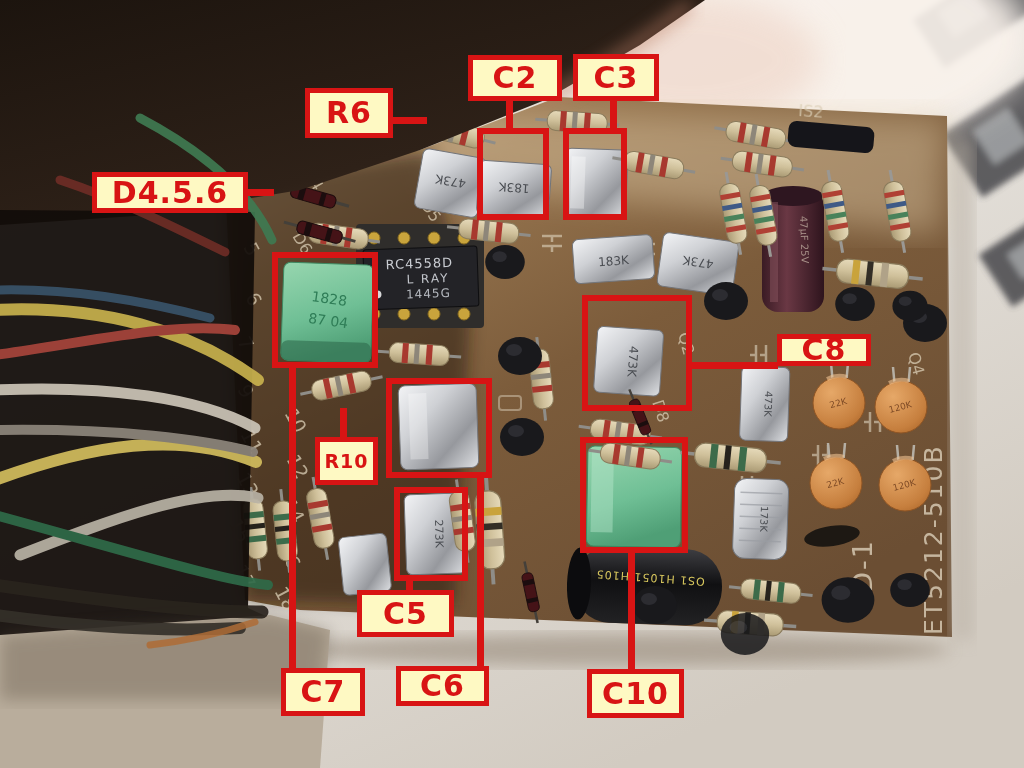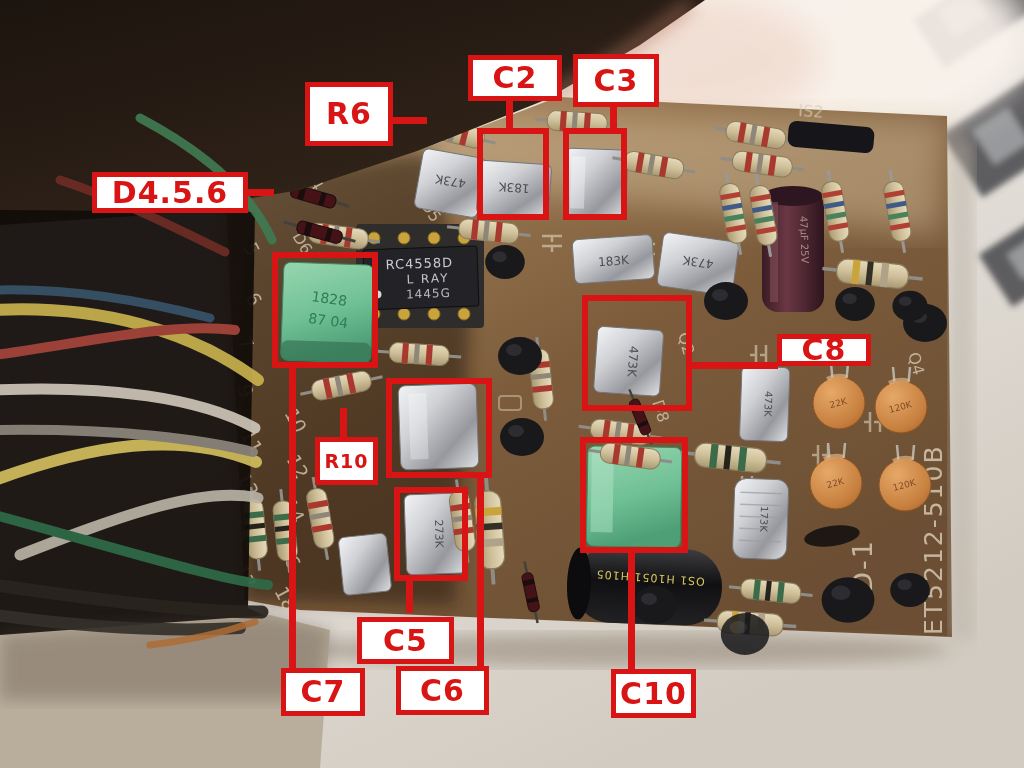"C2" .lbl { background: #ffffff -> #fef9c3 }
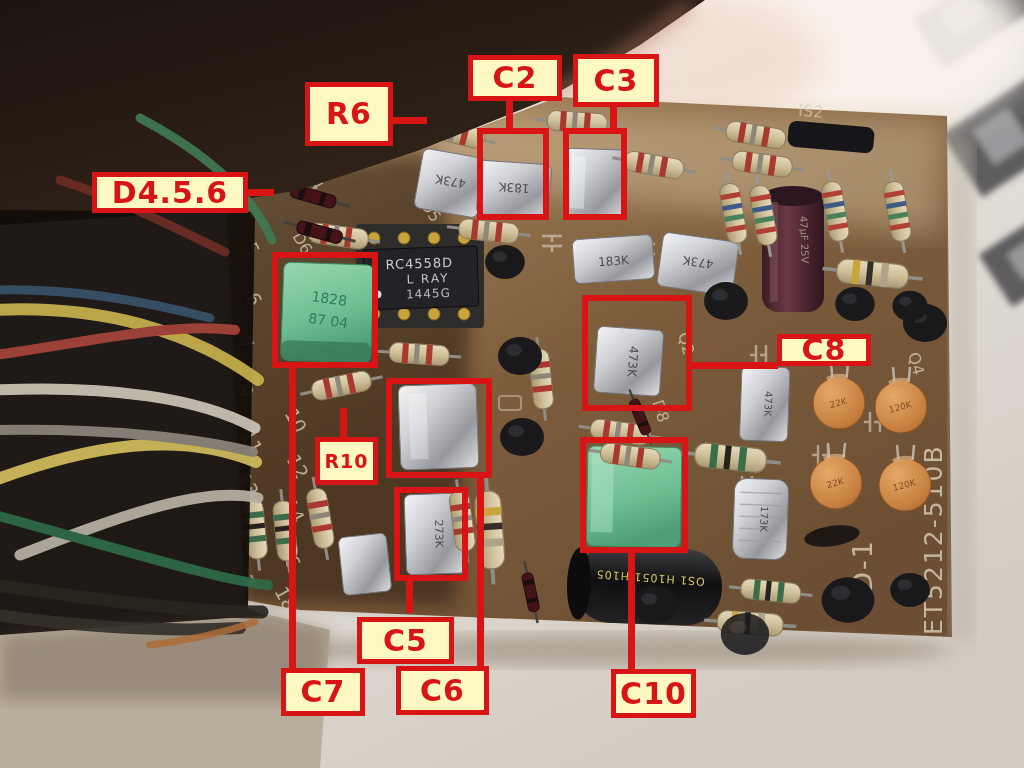"C3" div.lbl { height: 53px -> 47px }
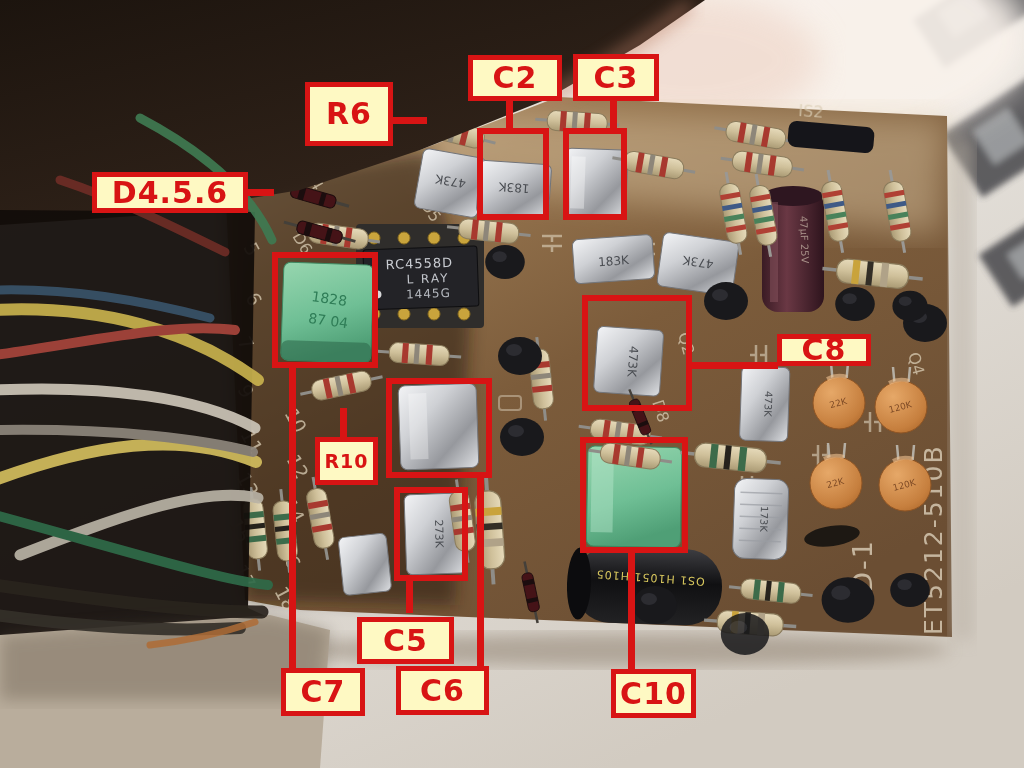"R6" div.lbl { height: 64px -> 50px; top: 82px -> 88px }
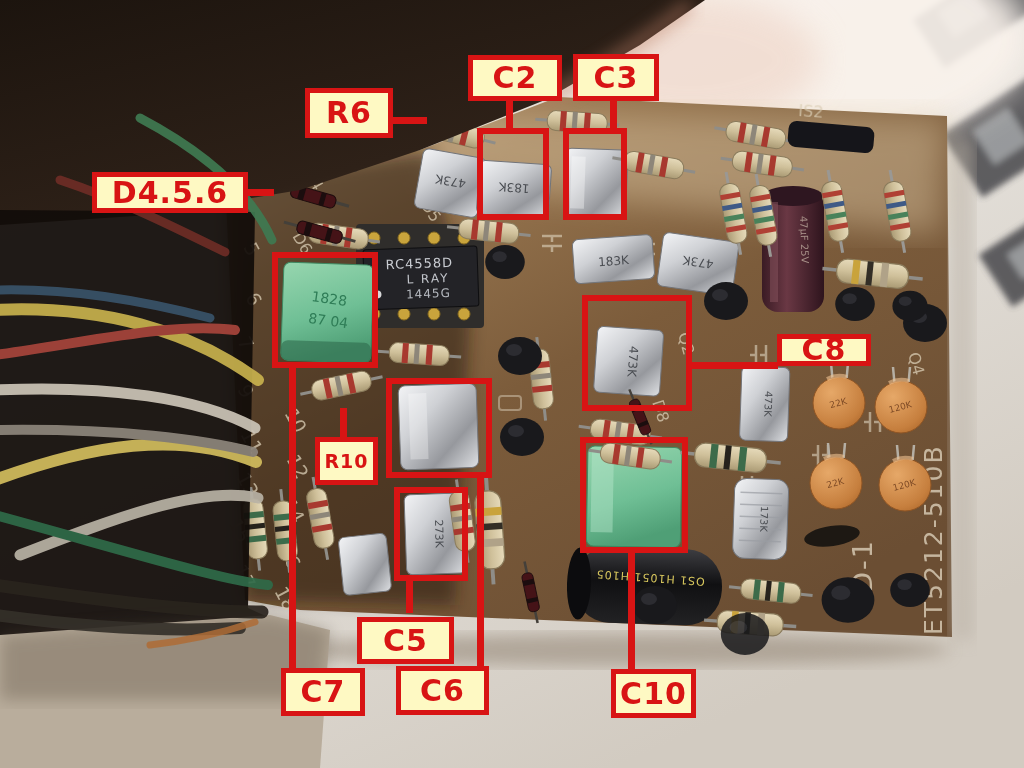"C5" div.lbl { top: 617px -> 590px }
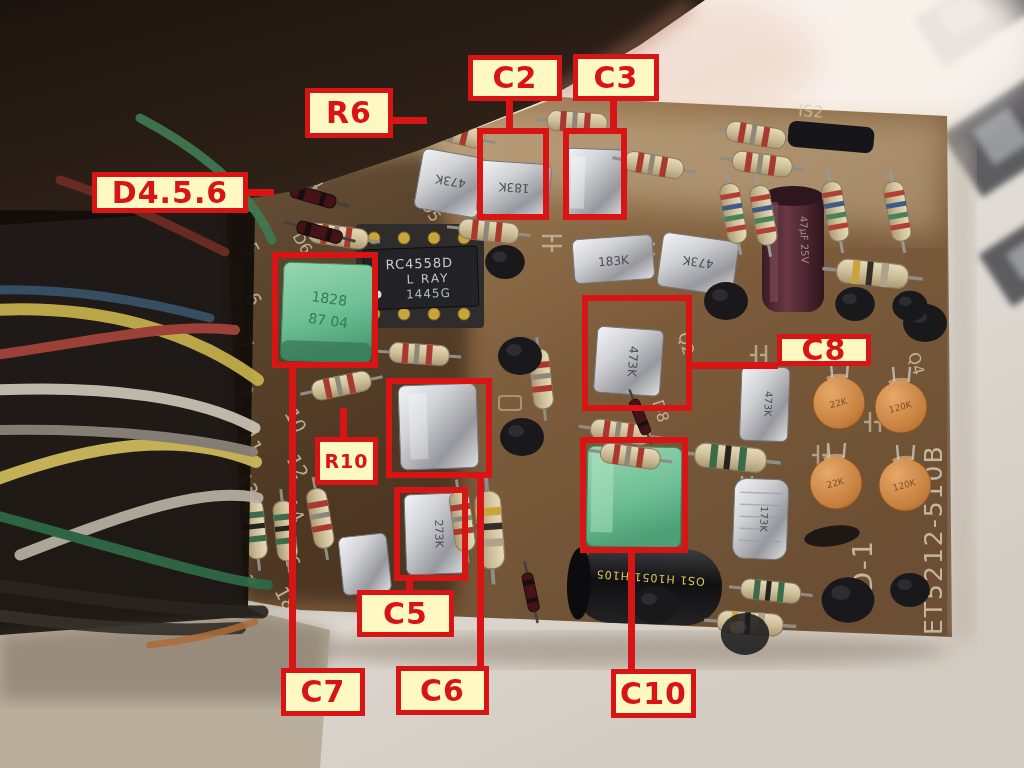"C6" div.lbl { height: 49px -> 40px }
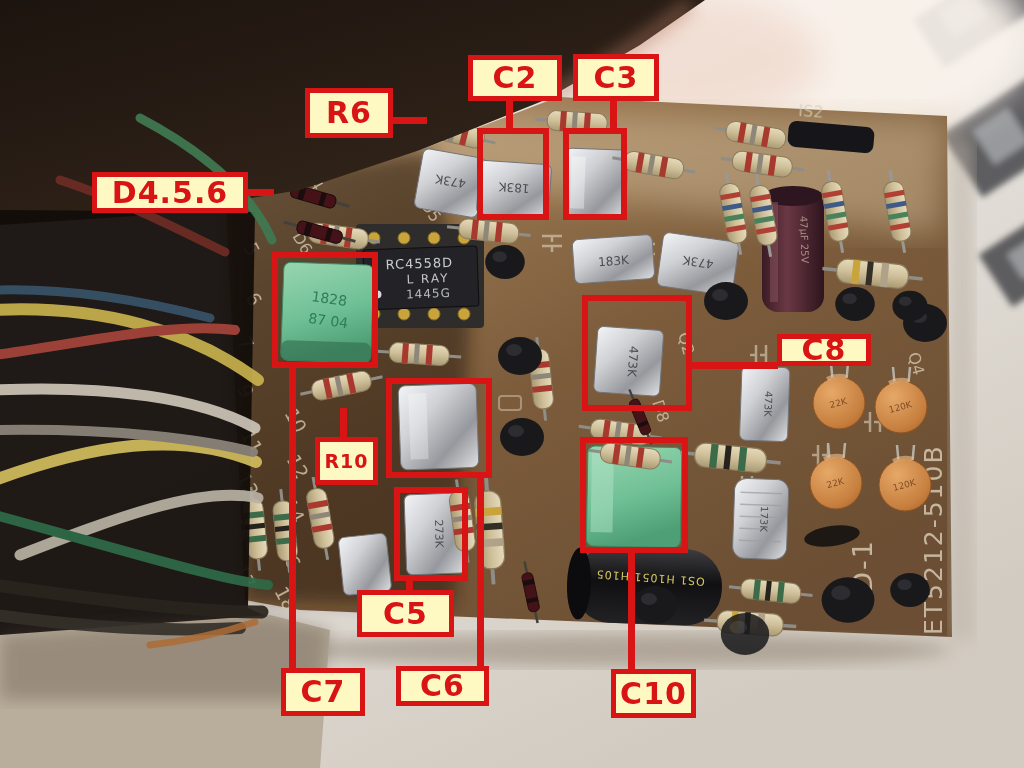"C10" div.lbl { left: 611px -> 587px; width: 85px -> 97px }
